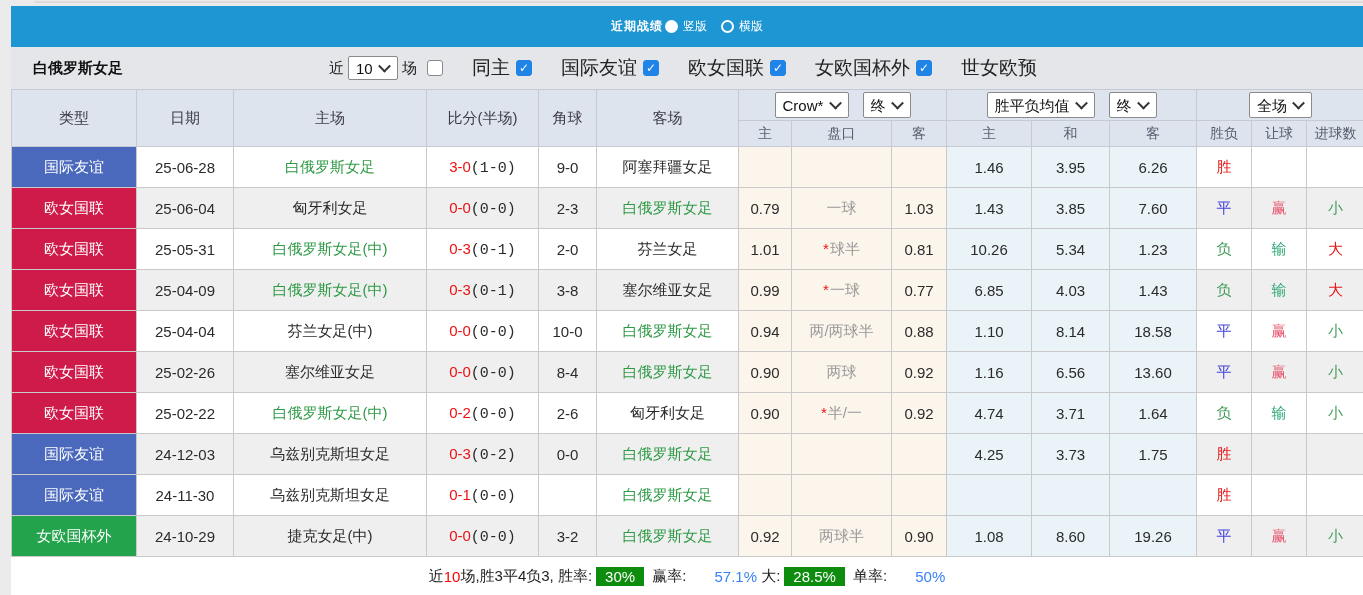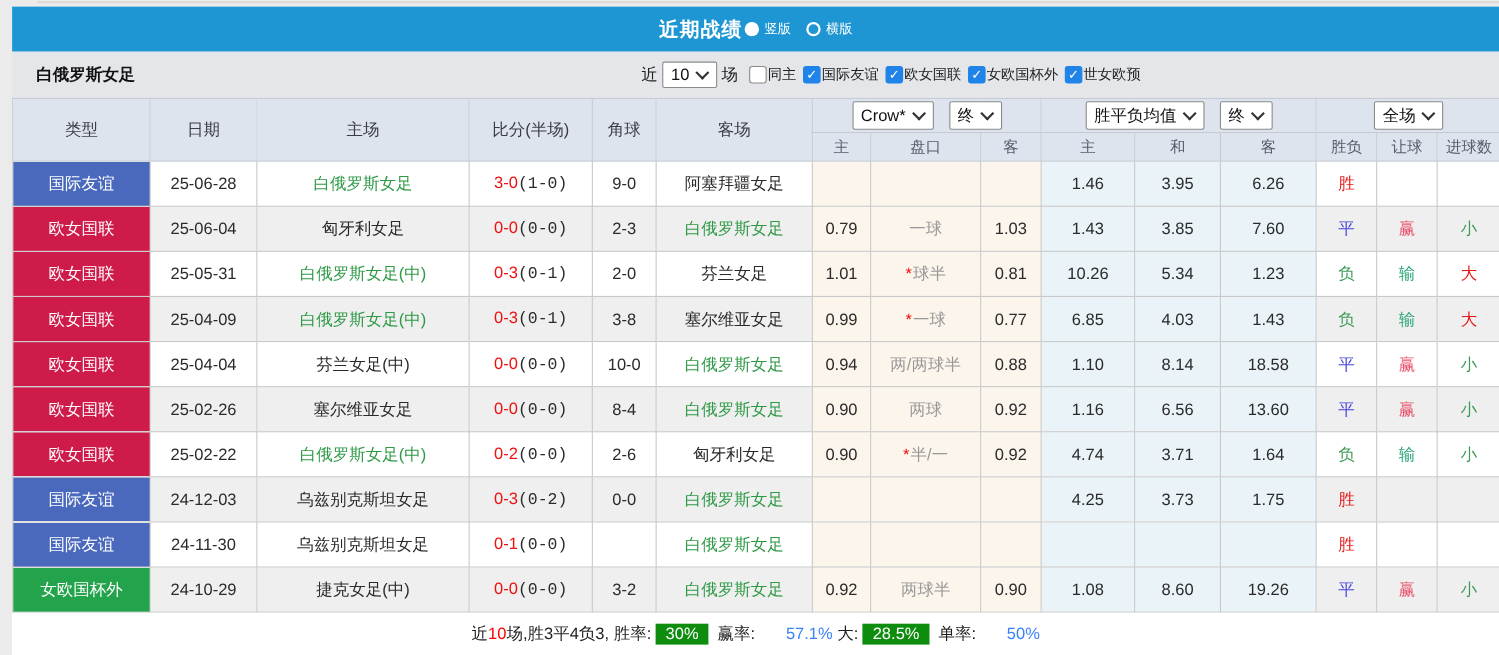"近期战绩" .titlebar .heading { font-size: 18px -> 12px }
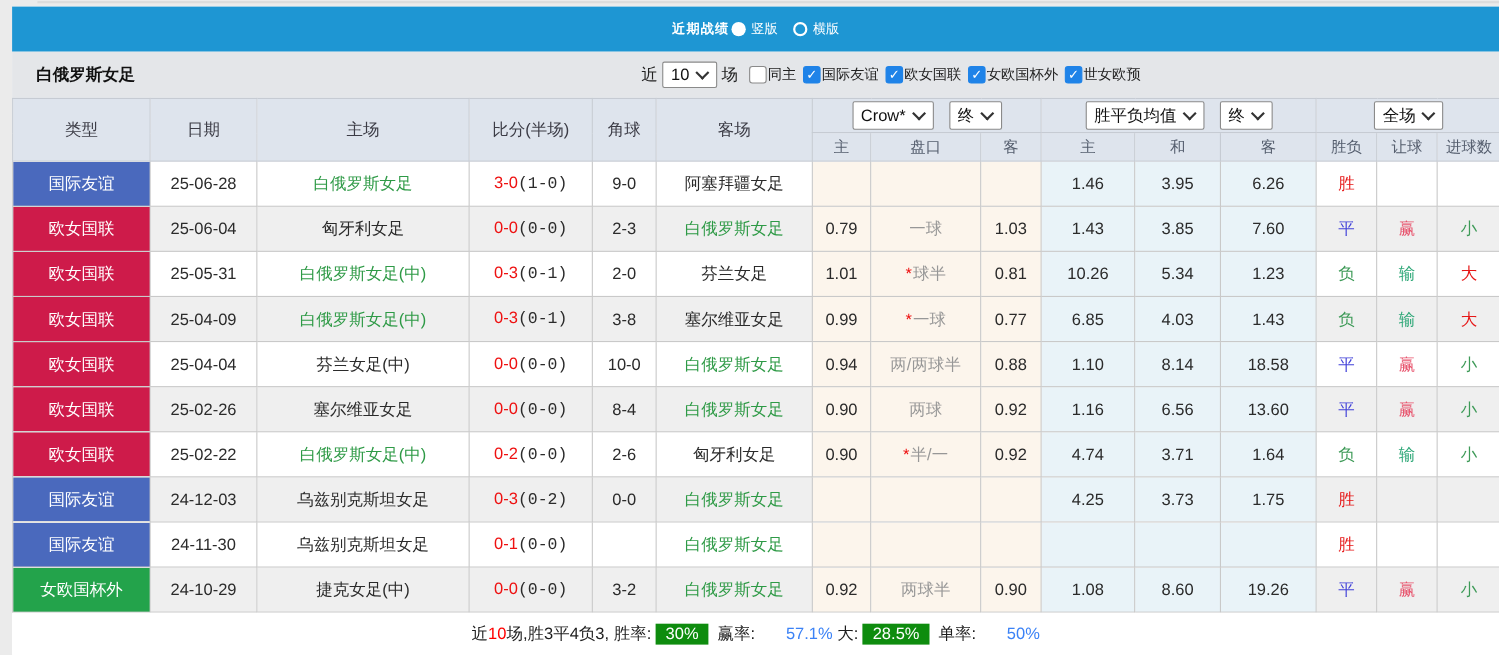"同主" .cblabel { font-size: 13px -> 19px; margin-left: none -> 28px }
